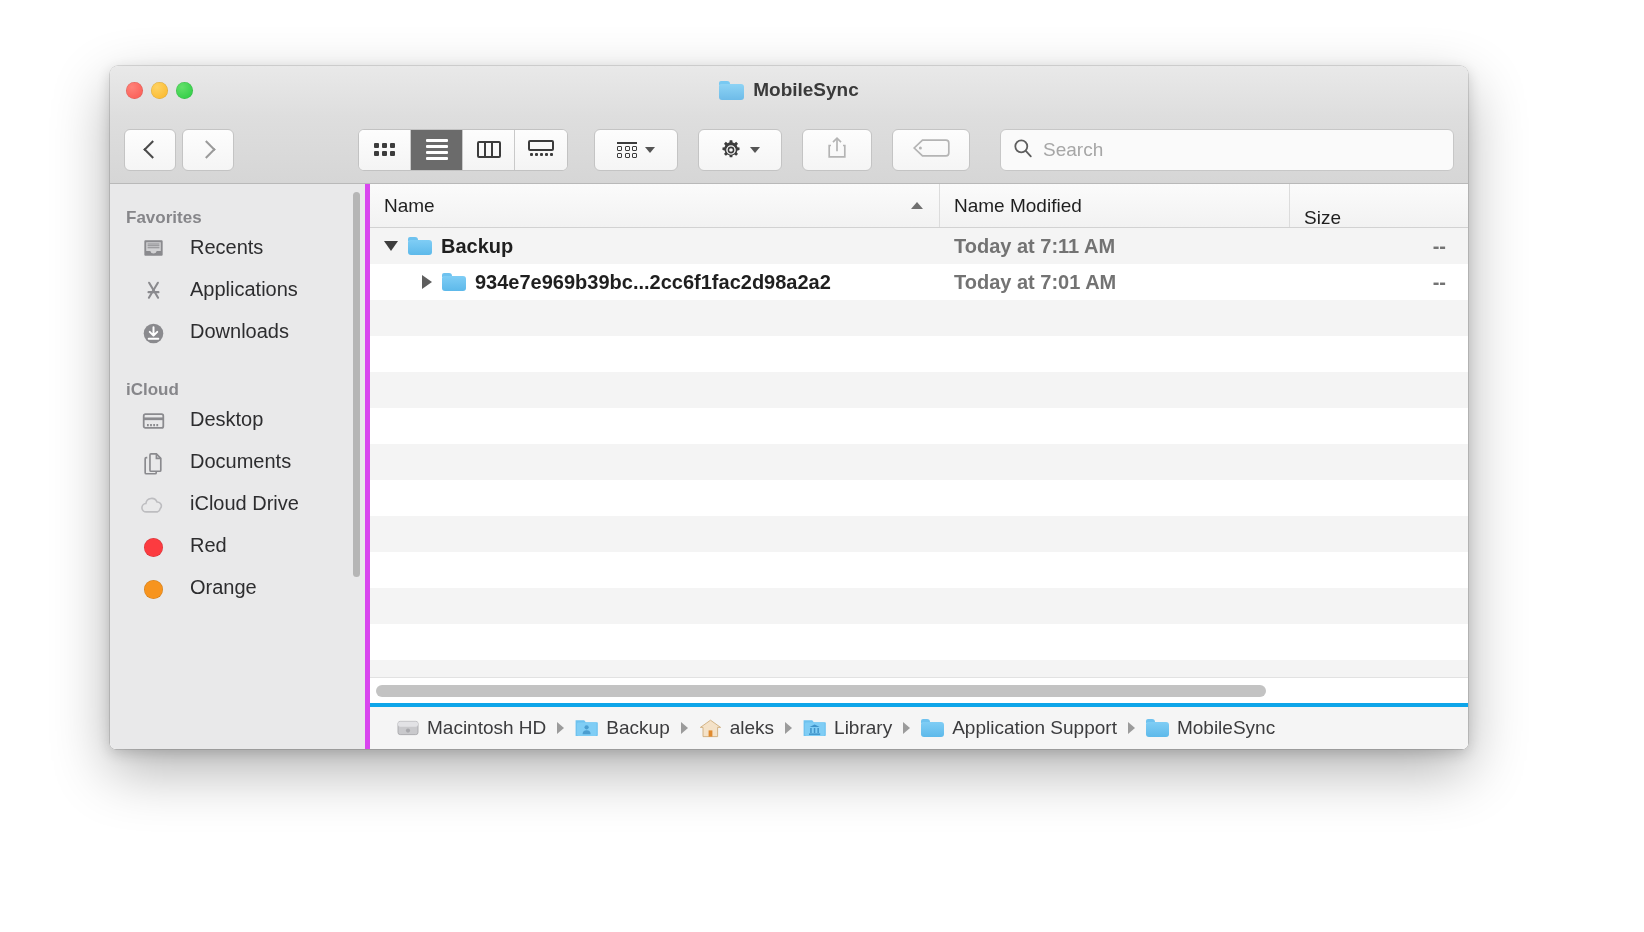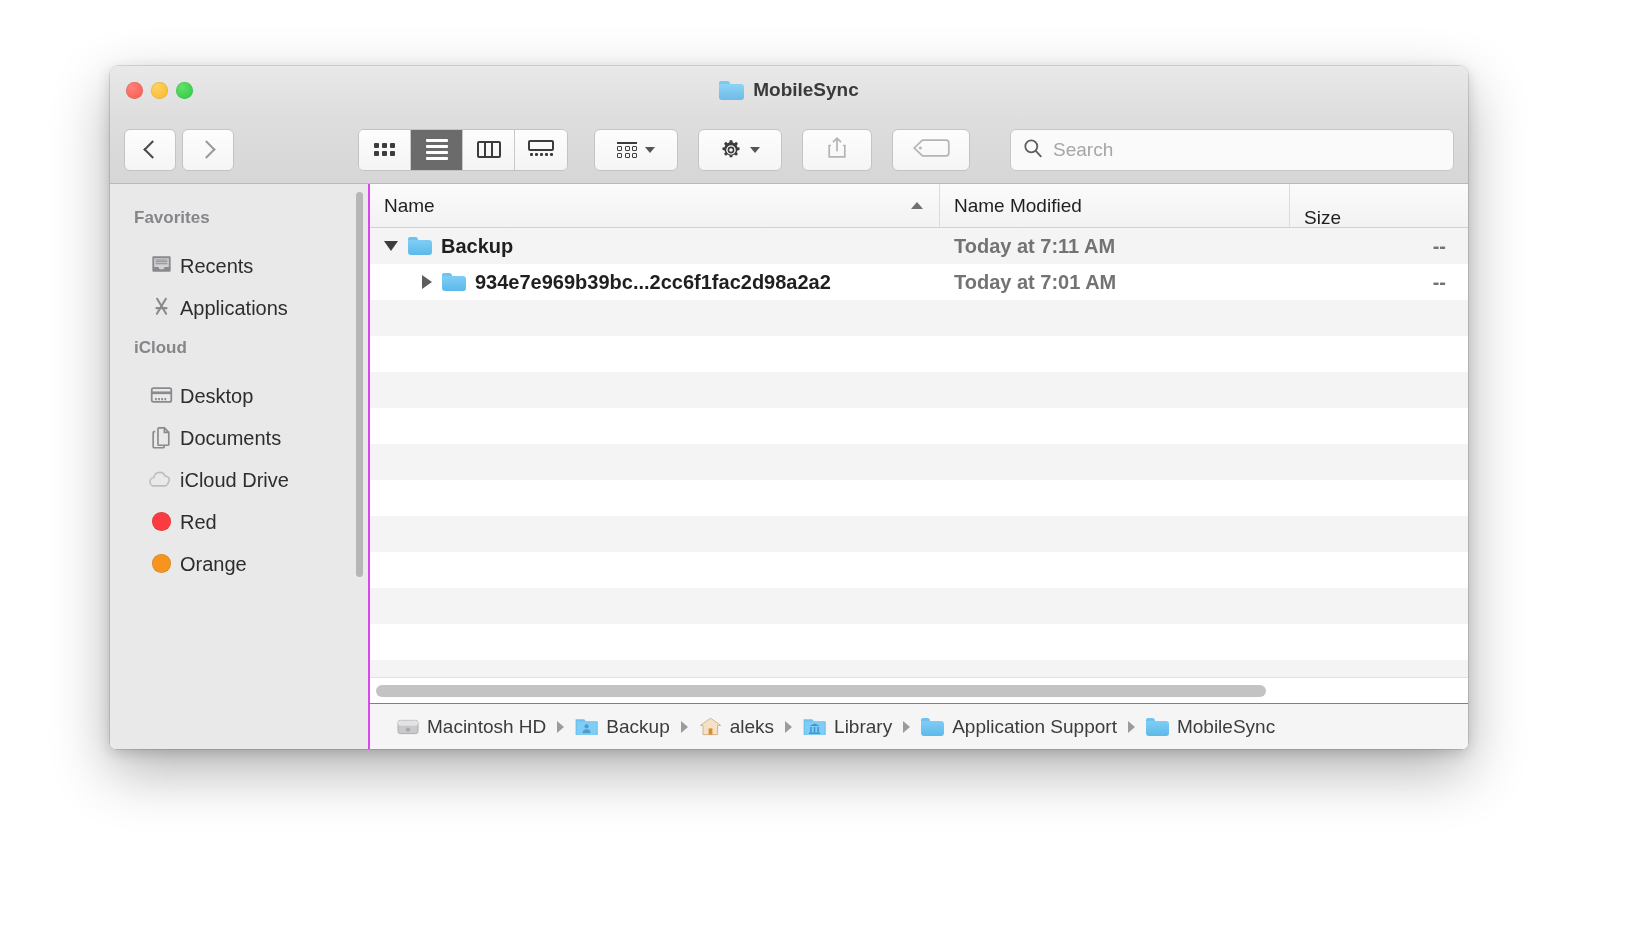"Search" #search-field { margin-left: 40px -> 30px }
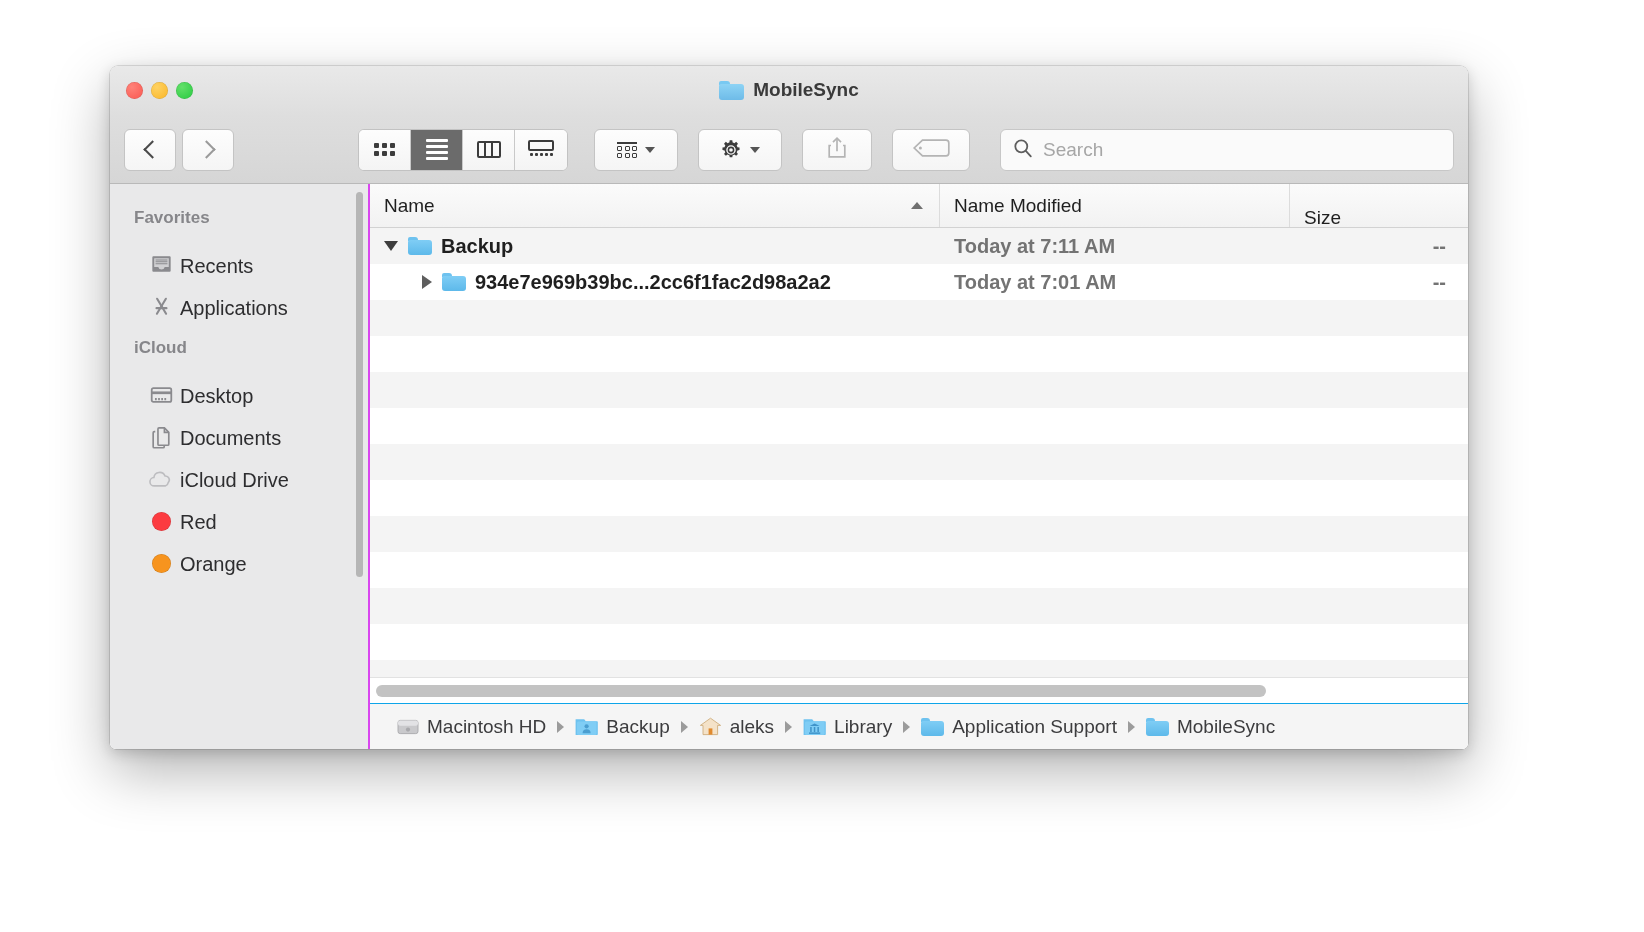"Favorites" #sidebar { border-right: 2px solid #d946ef -> 5px solid #d946ef; padding-left: 8px -> none }
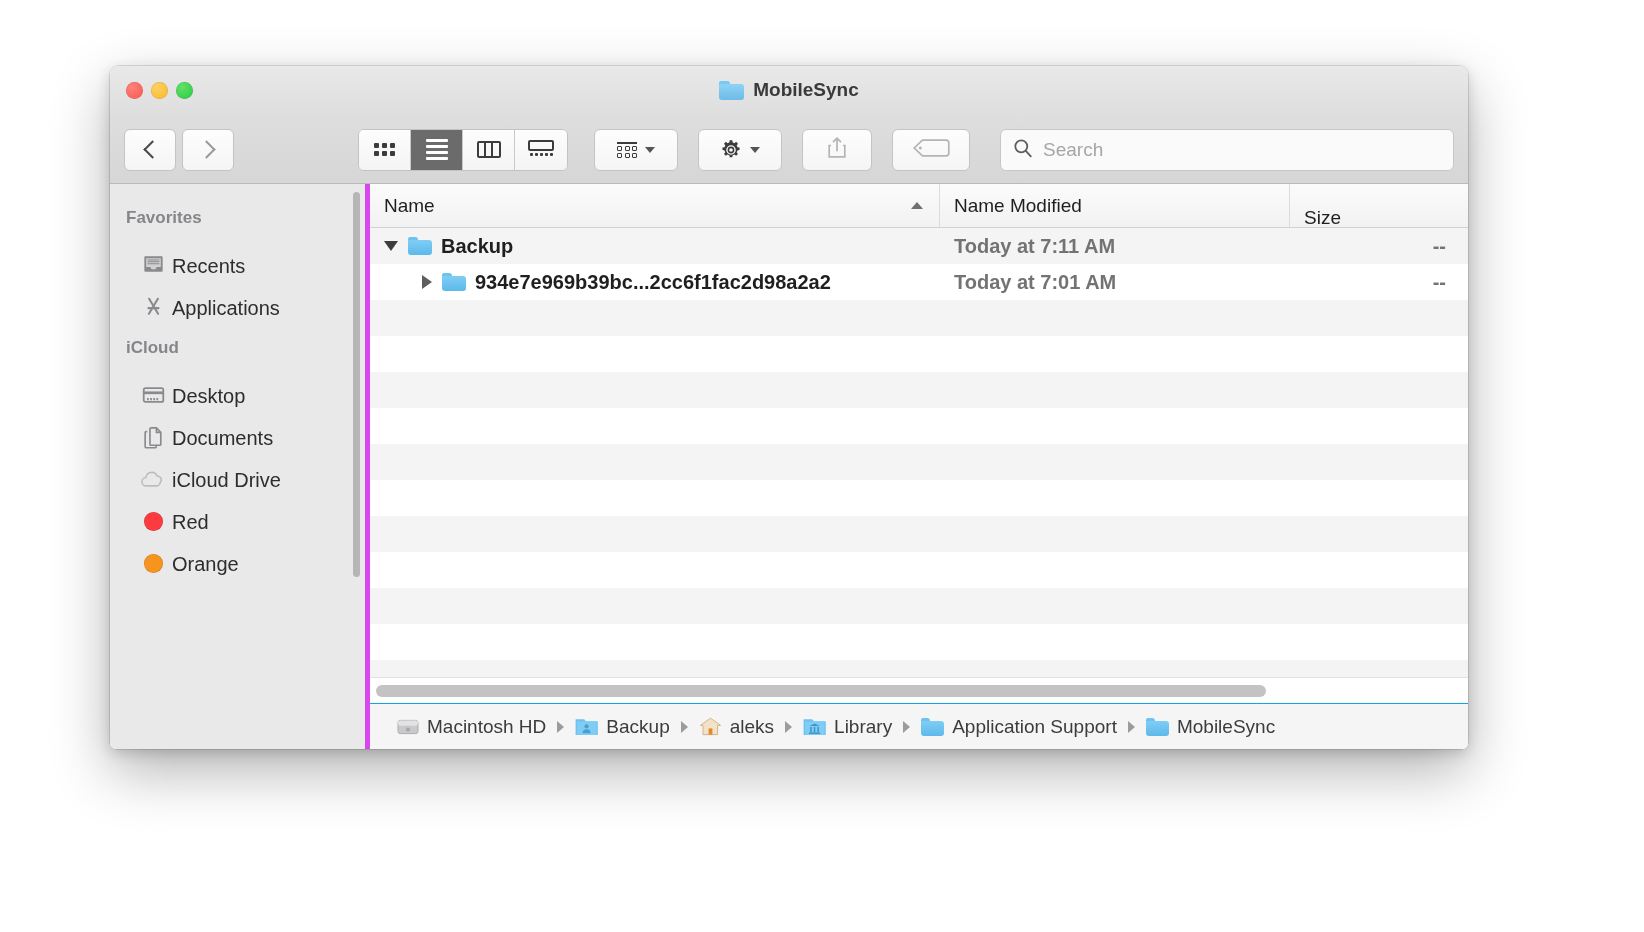"Recents" .sb-item { align-items: flex-end -> flex-start; gap: 6px -> 24px }
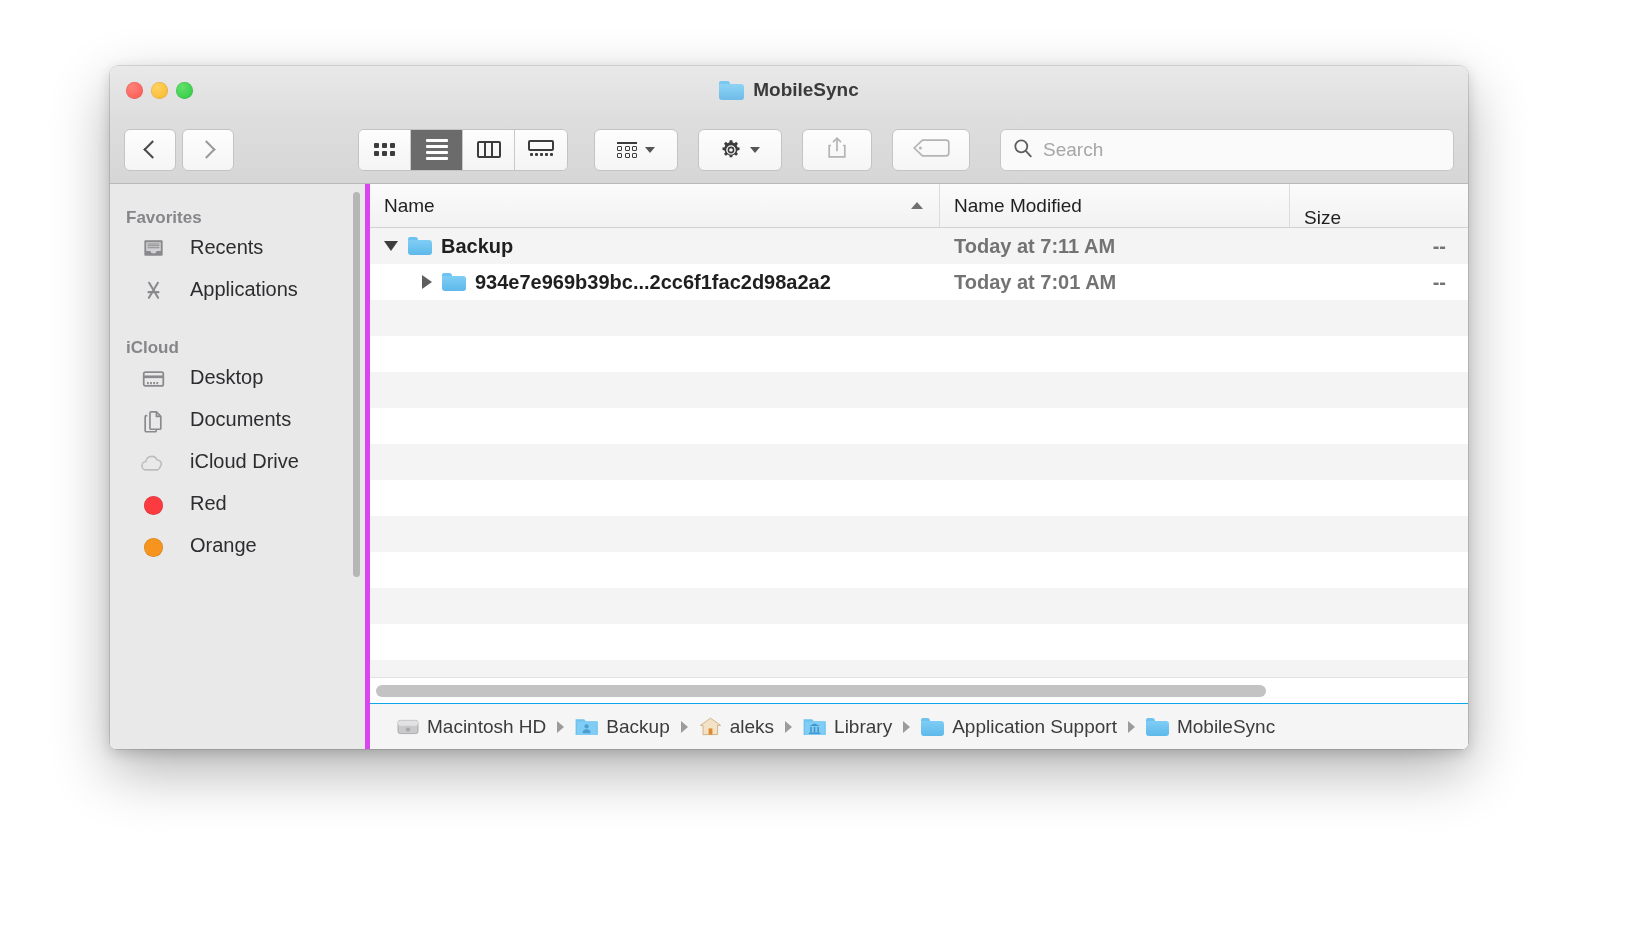"Downloads" div.sb-item { html: none -> <div> <span> <svg> <circle></circle> <path></path> </svg> </span> <span>Downloads</span> </div> }
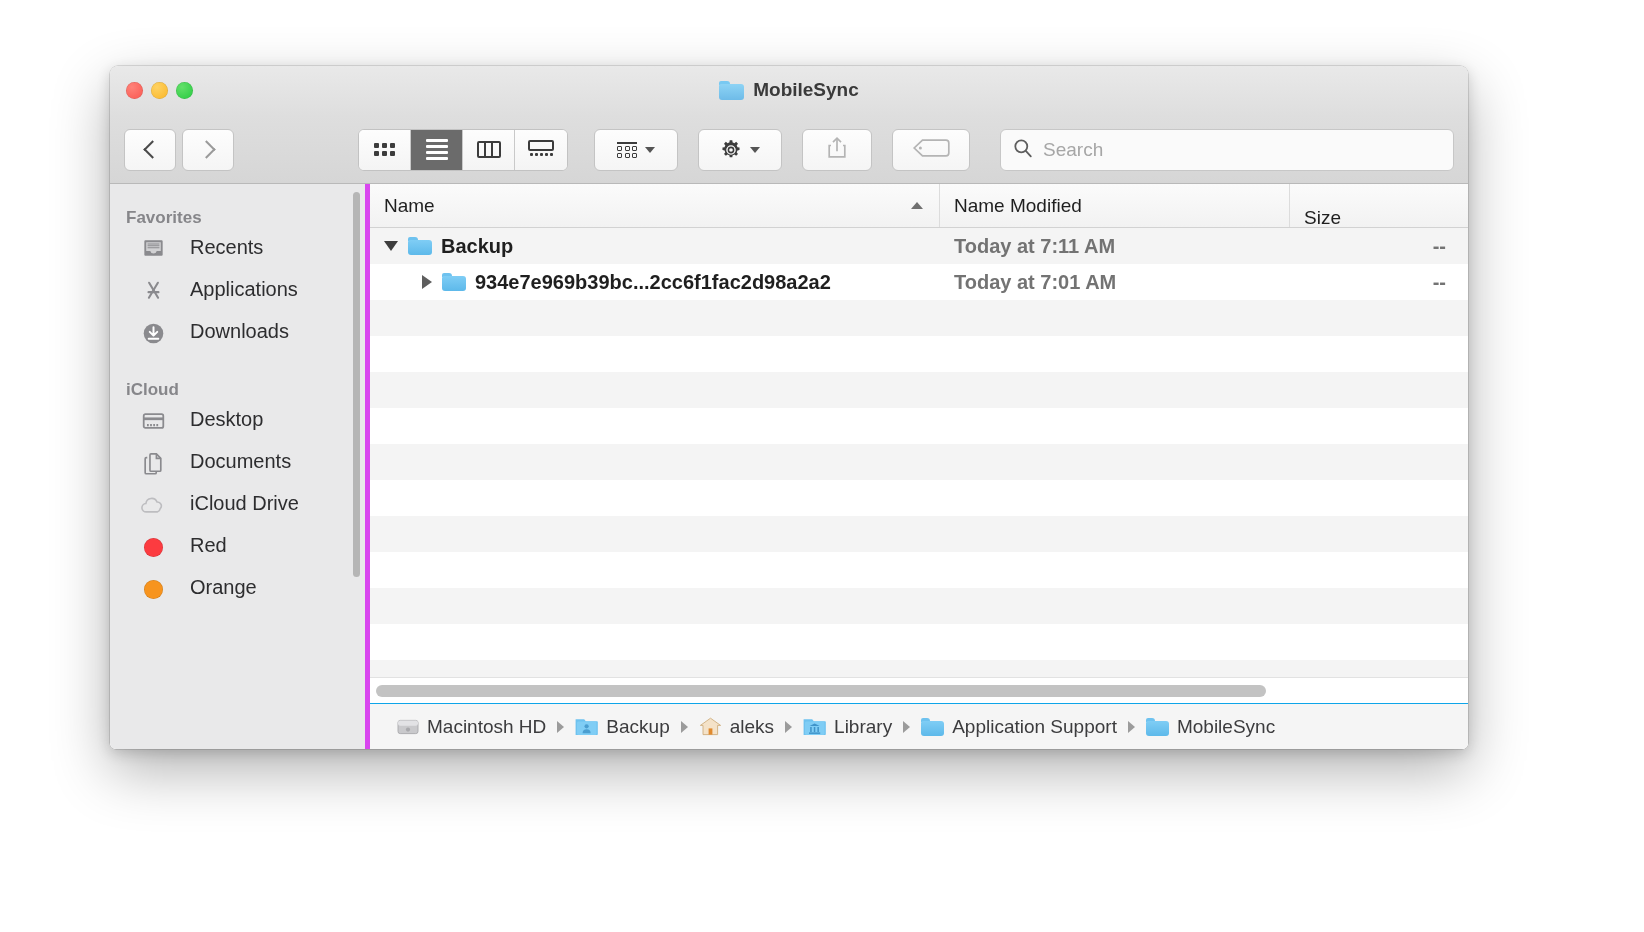"Macintosh HD" #pathbar { border-top: 1px solid #0ea5e9 -> 4px solid #0ea5e9 }
